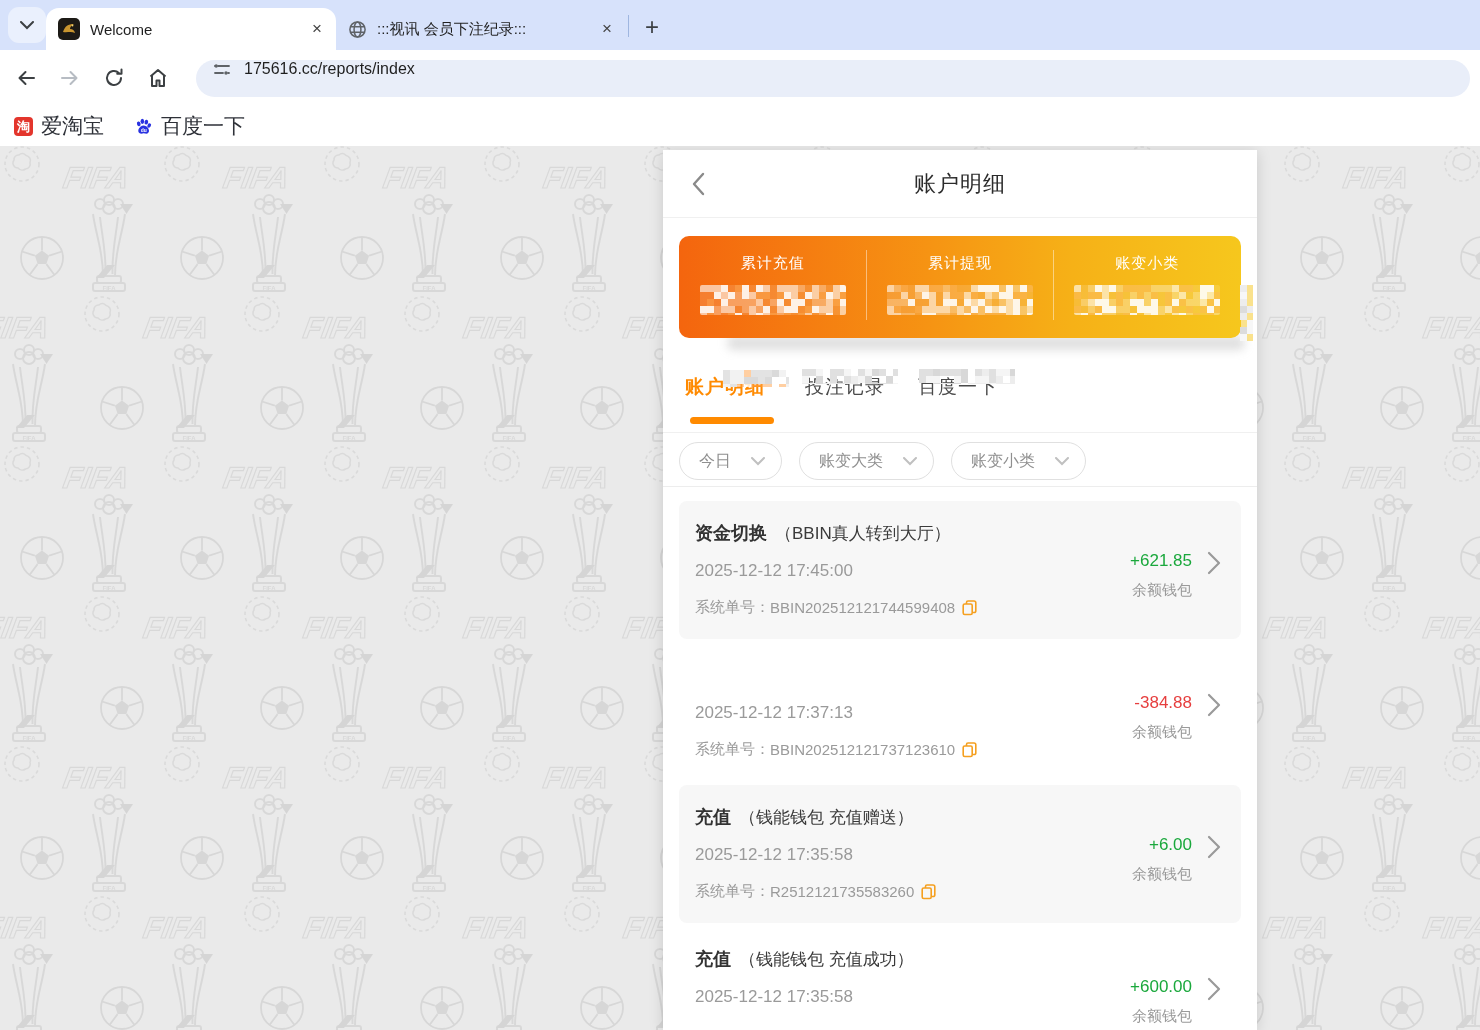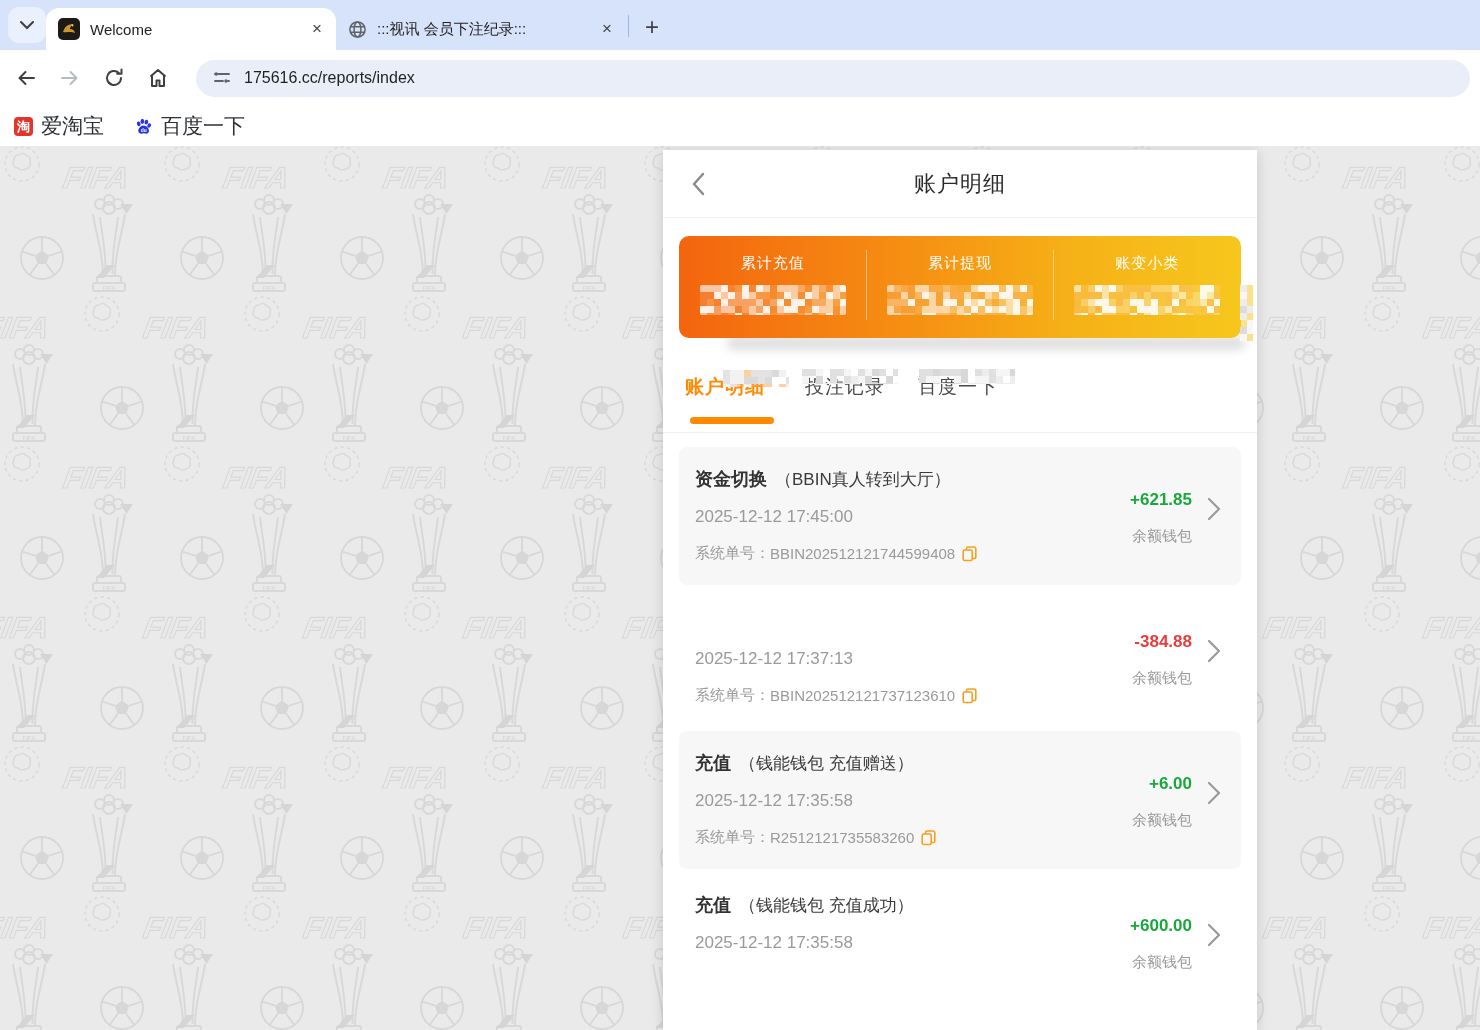"175616.cc/reports/index" .omnibox { align-items: center -> none }
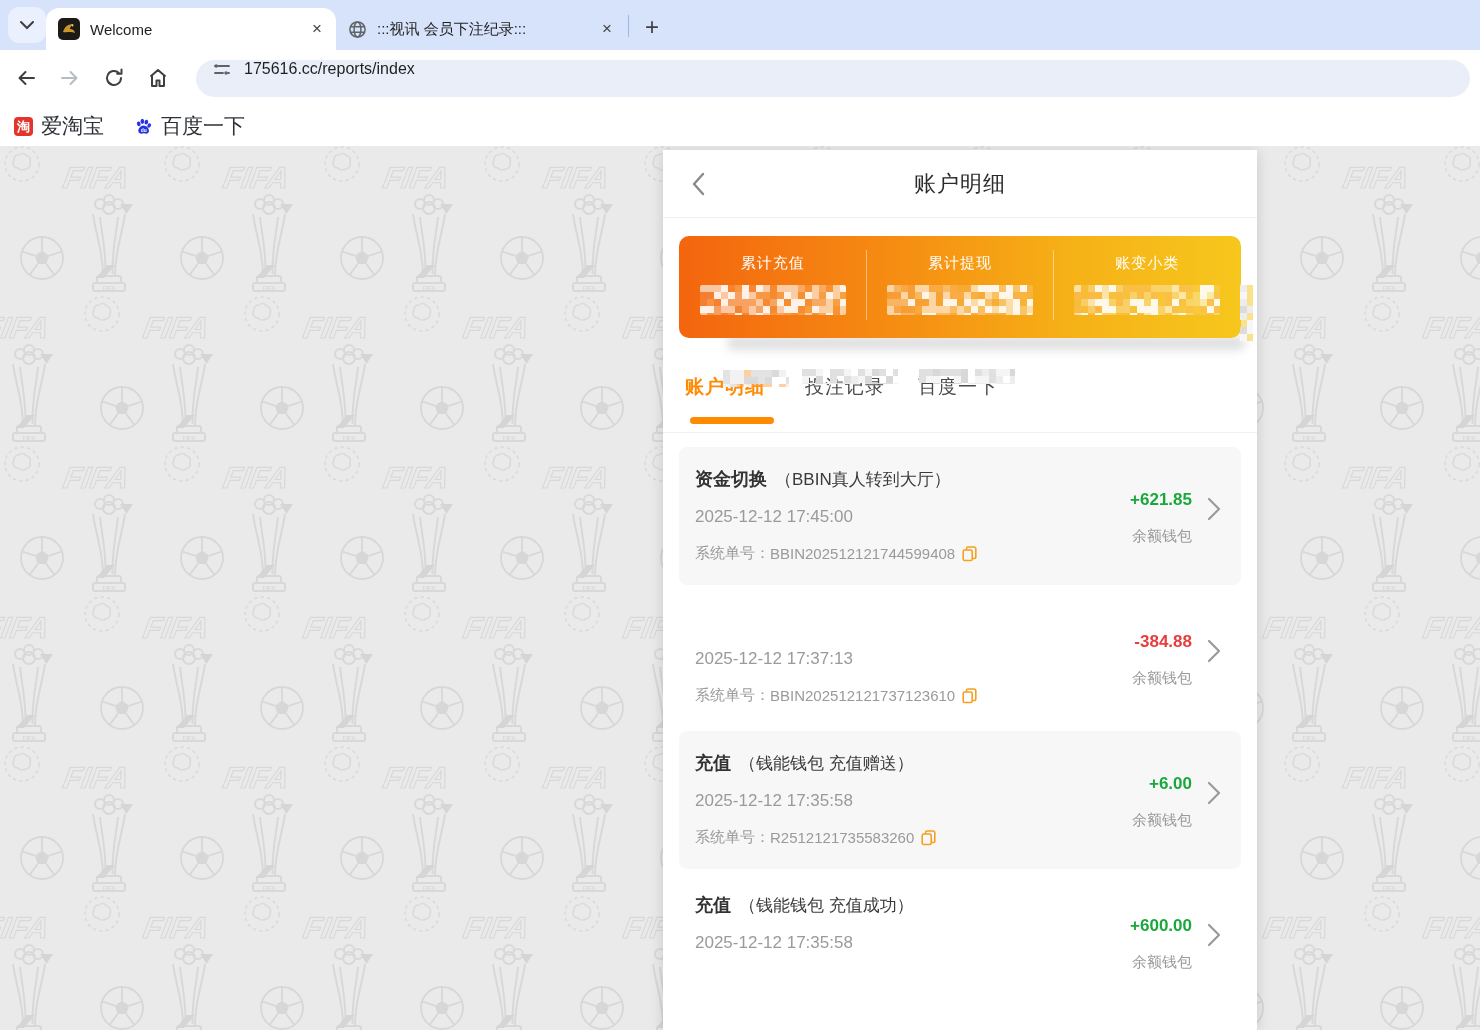"今日" div.filters { html: none -> <div> <div> <span>今日</span> <svg> <path></path> </svg> </div> <div> <span>账变大类</span> <svg> <path></path> </svg> </div> <div> <span>账变小类</span> <svg> <path></path> </svg> </div> </div> }
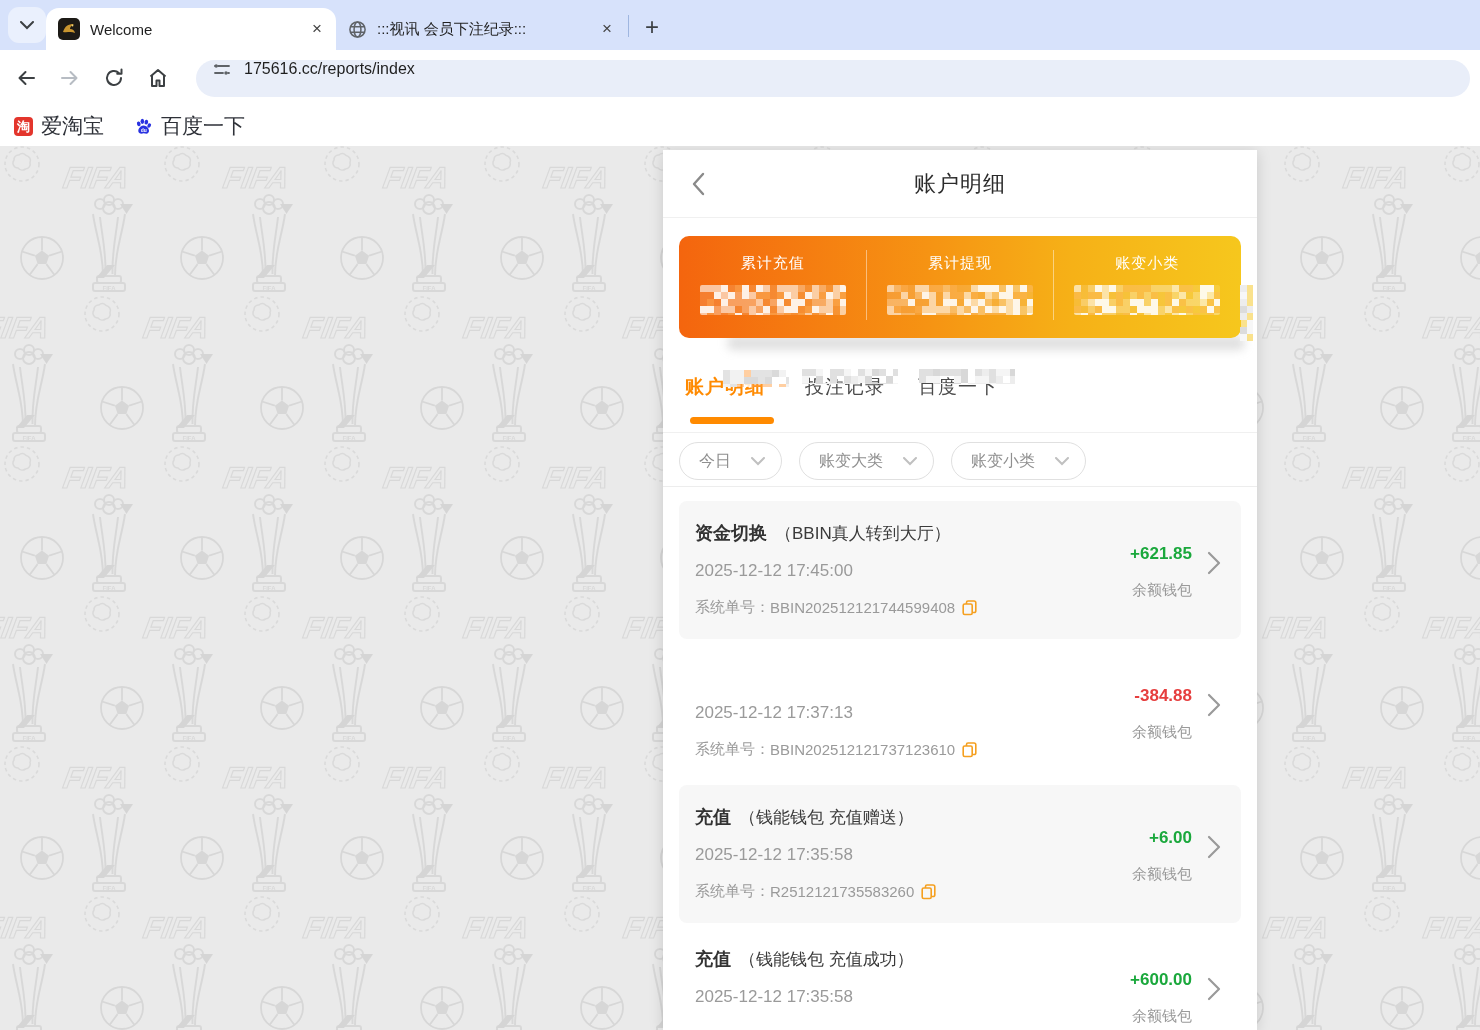"+621.85" .txn-amount { font-weight: 700 -> 400; top: 43px -> 50px }
